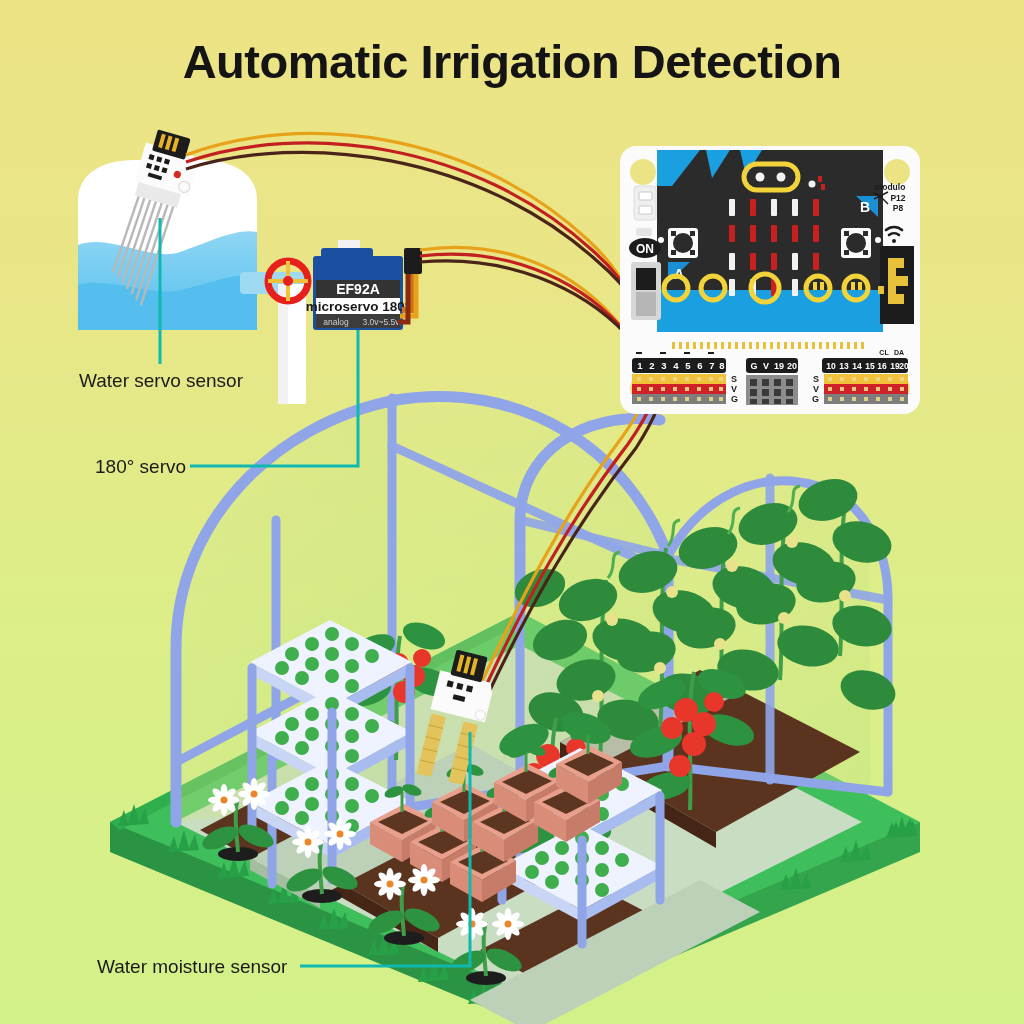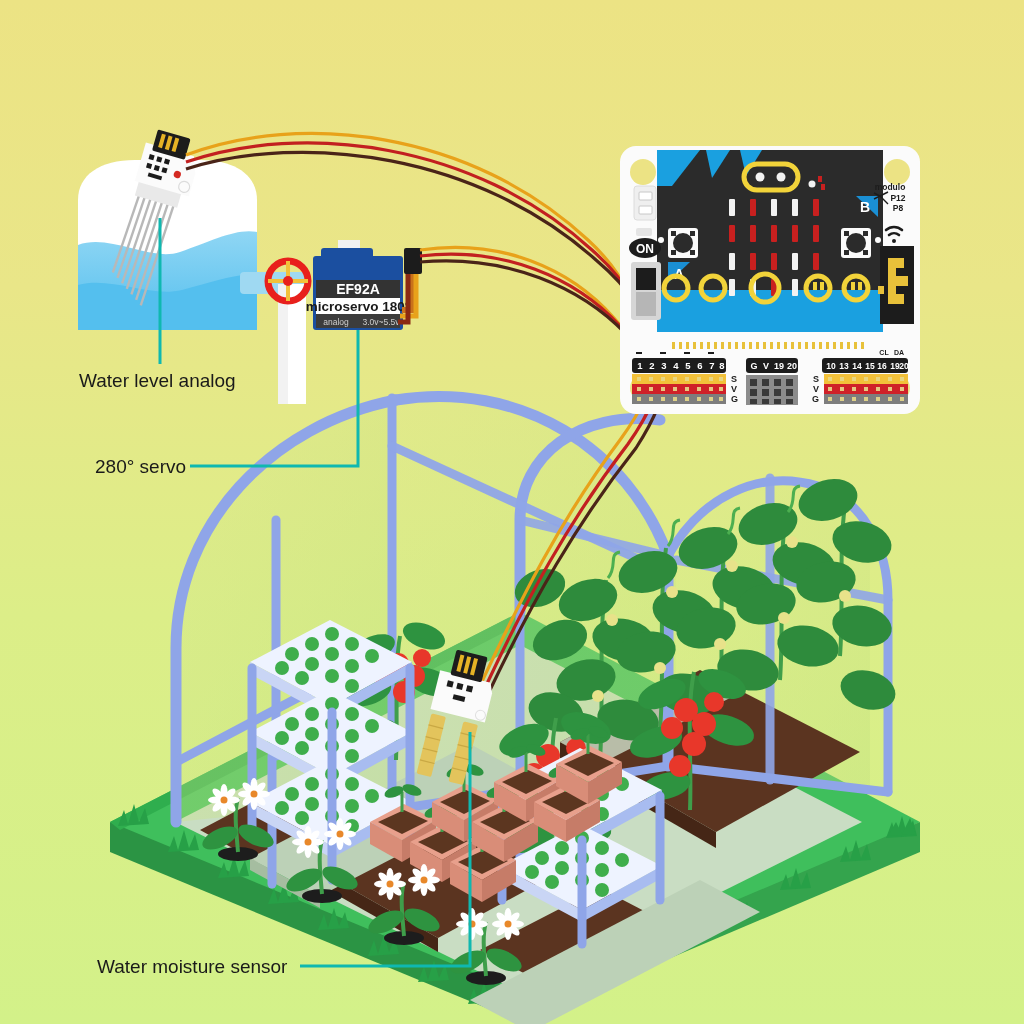"Automatic Irrigation Detection" div { html: none -> <div>Automatic Irrigation Detection</div> }
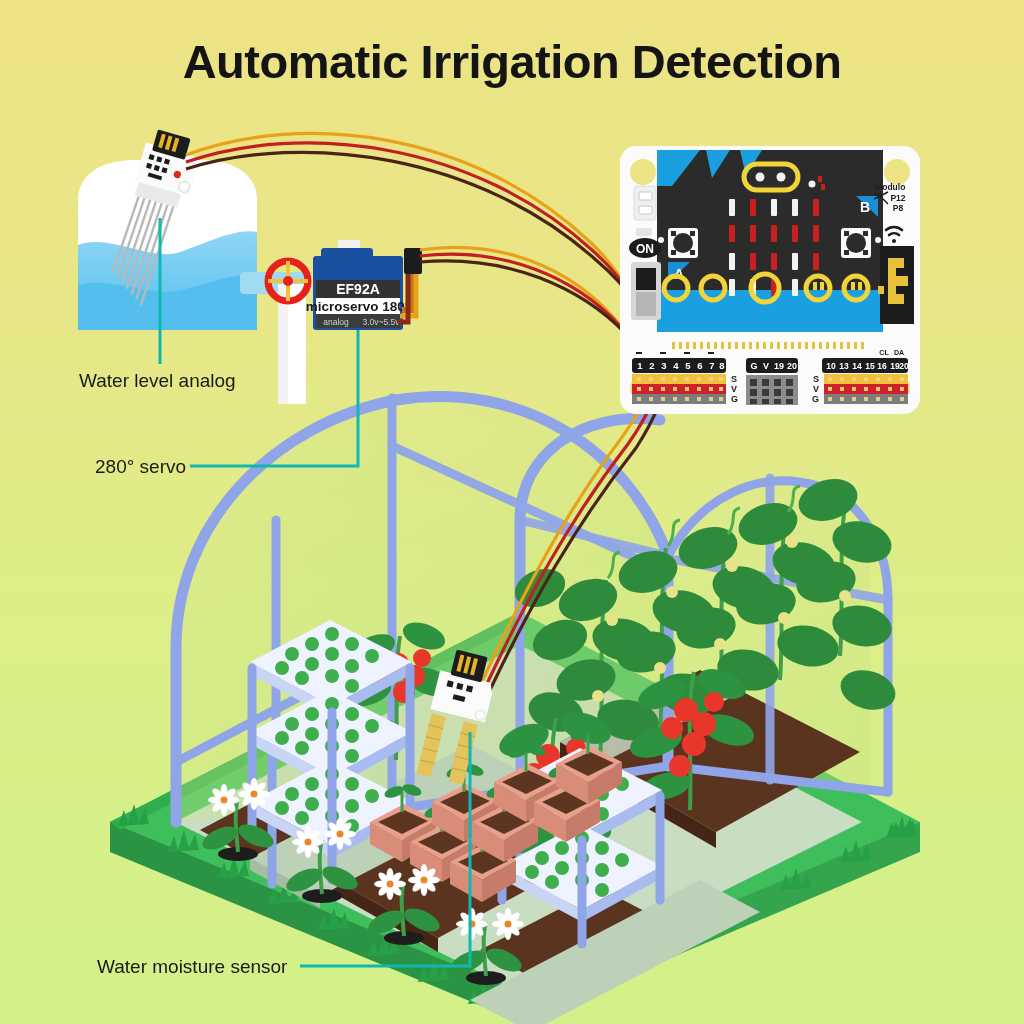"Water level analog" div.cap { text: level analog -> servo sensor }
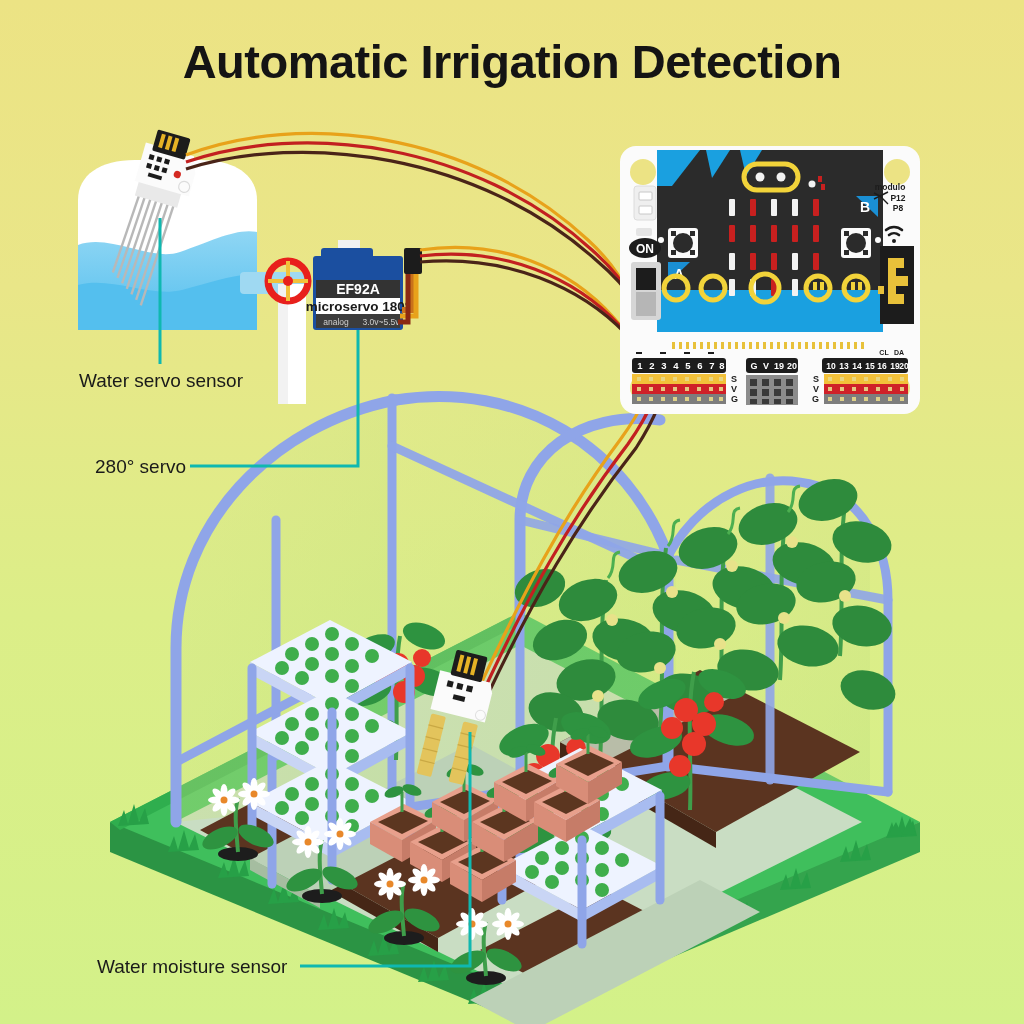"280° servo" div.cap { text: 280 -> 180 }
